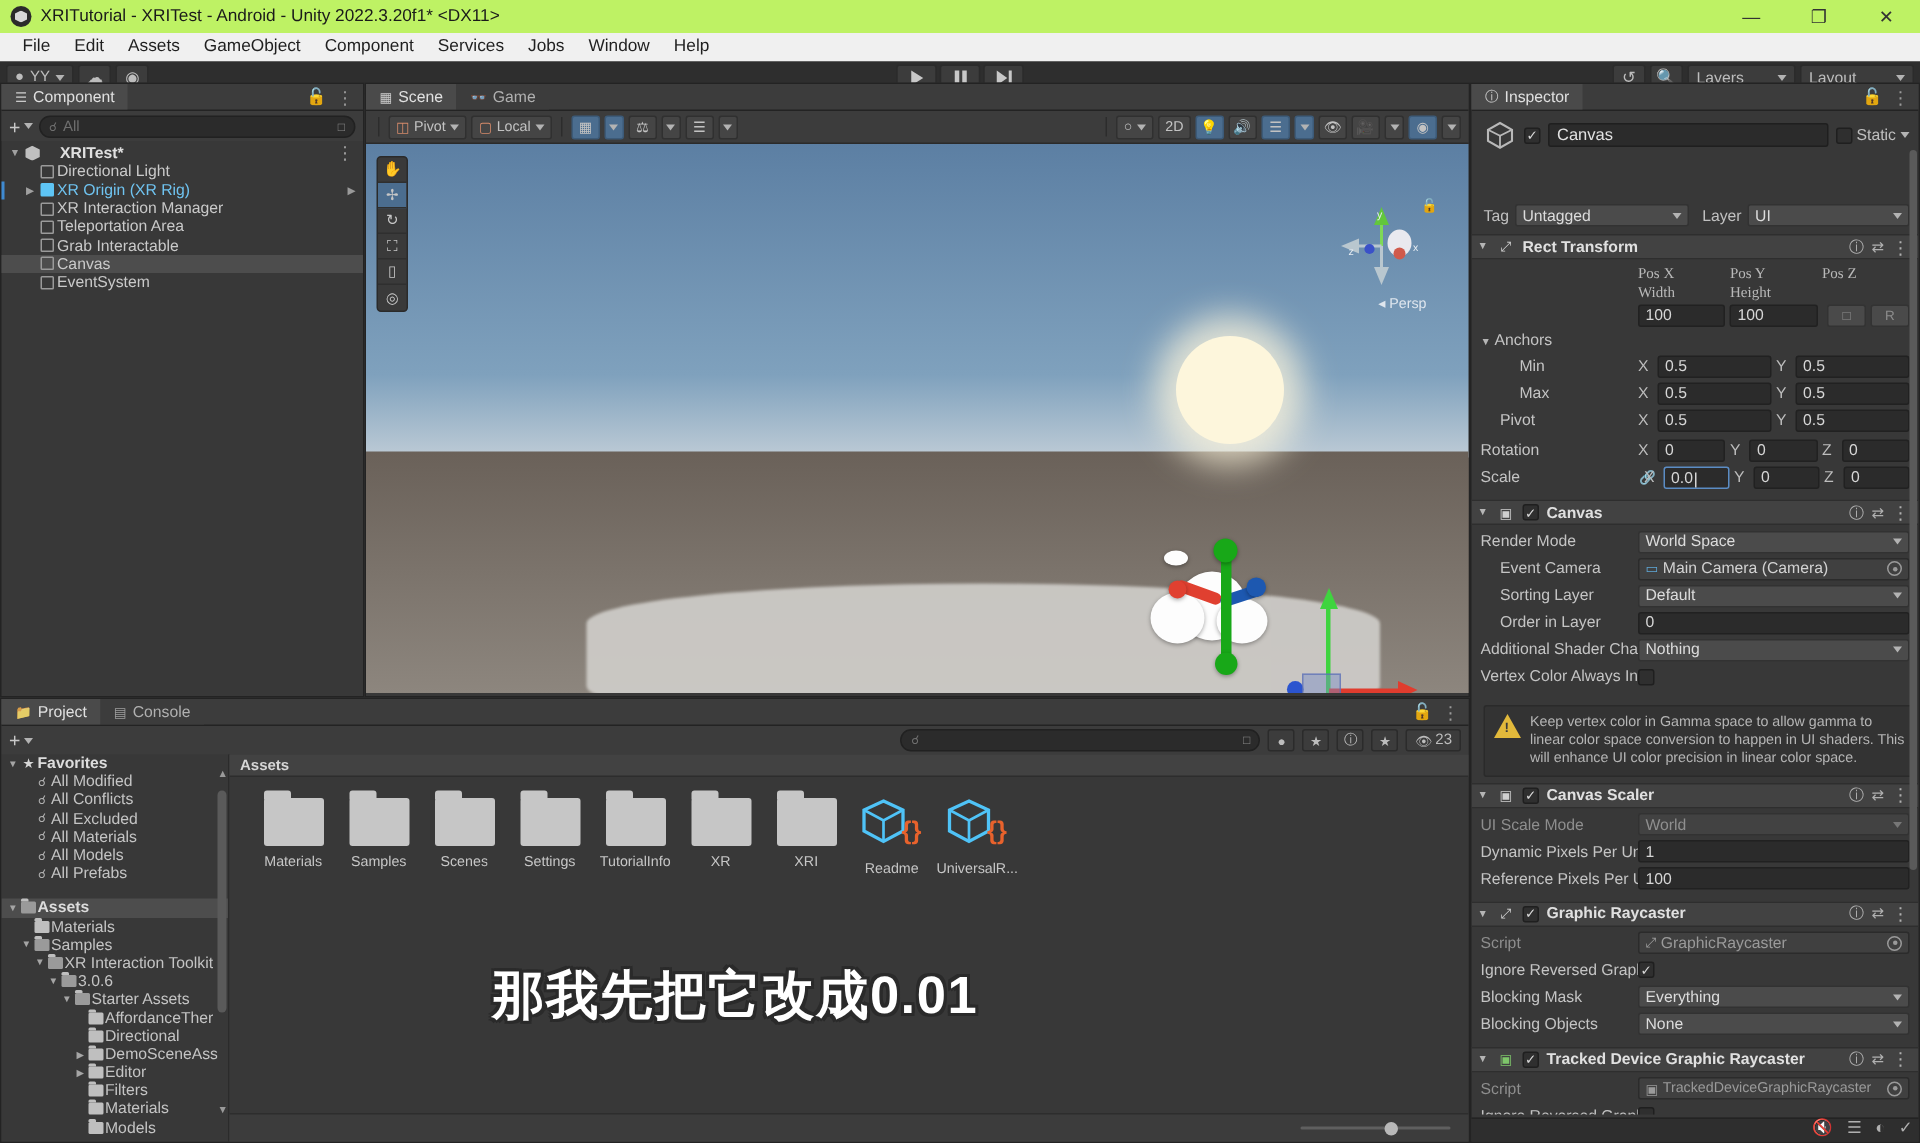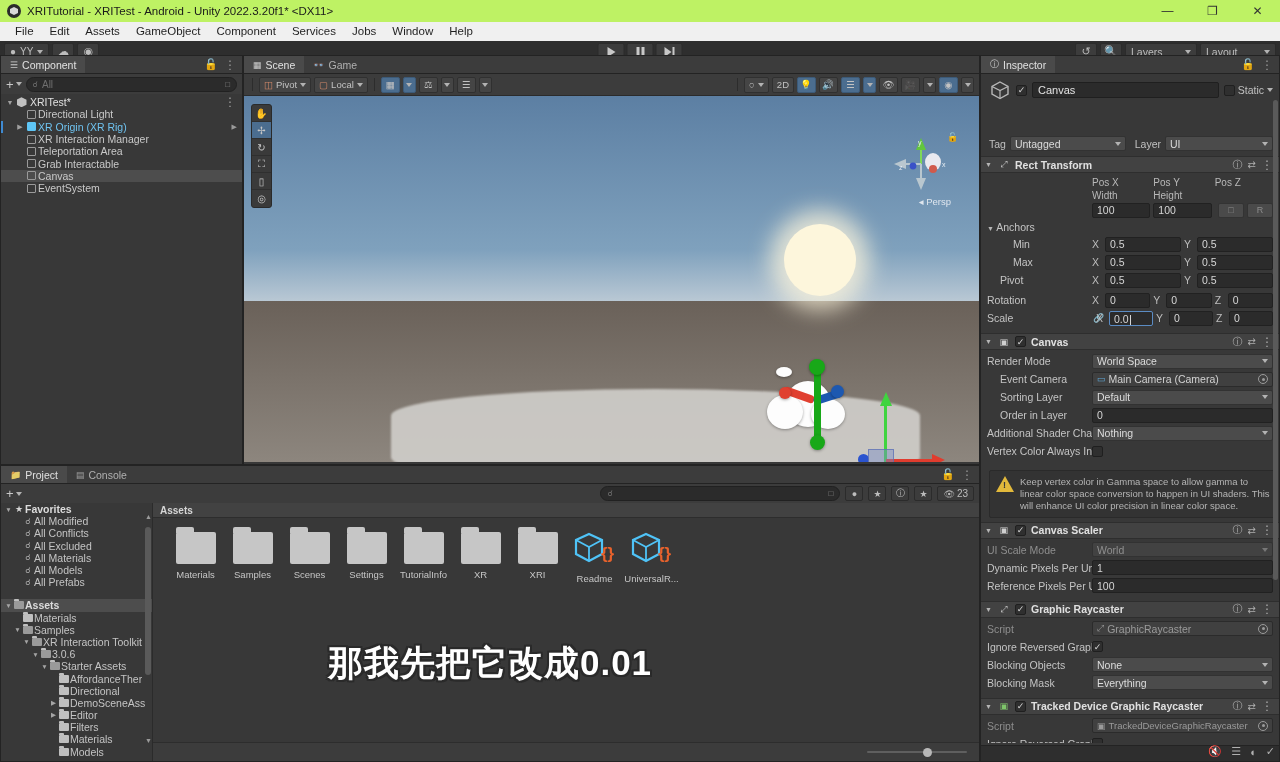"XRITest*" span.label { font-weight: normal -> bold; padding-left: 2px -> 12px }
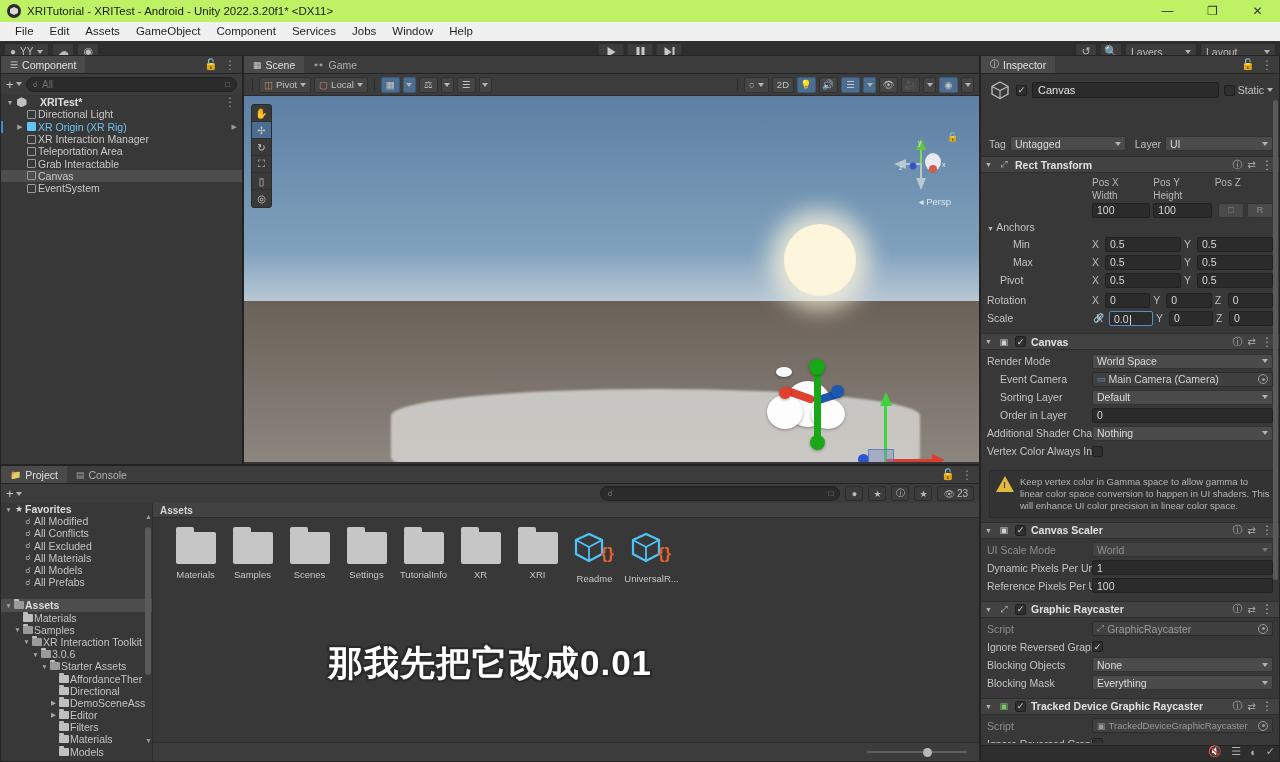"Pos X" .hdr-lbl { font-family: none -> Liberation Serif, serif }
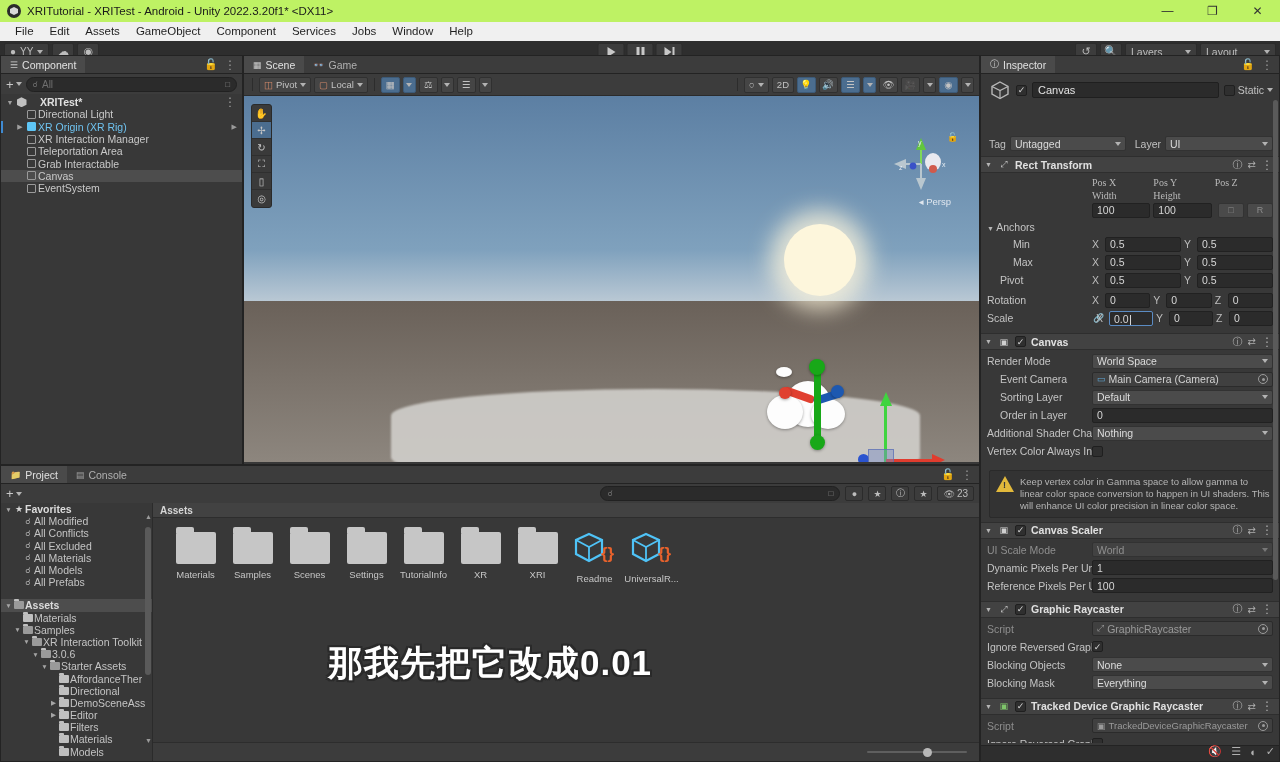"Blocking Objects" div.frow { order: before "Blocking Mask" -> after "Blocking Mask" }
